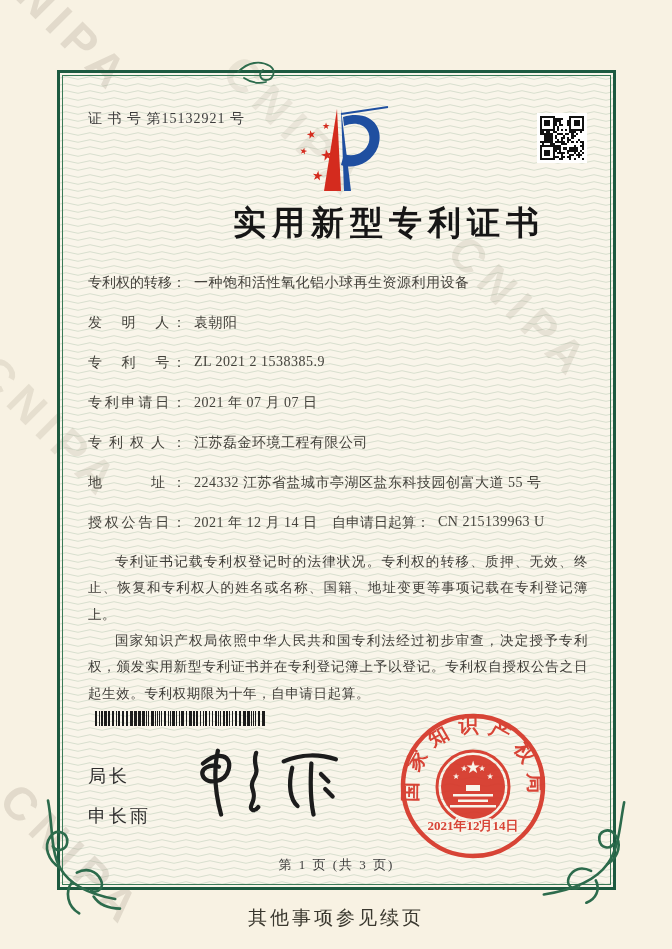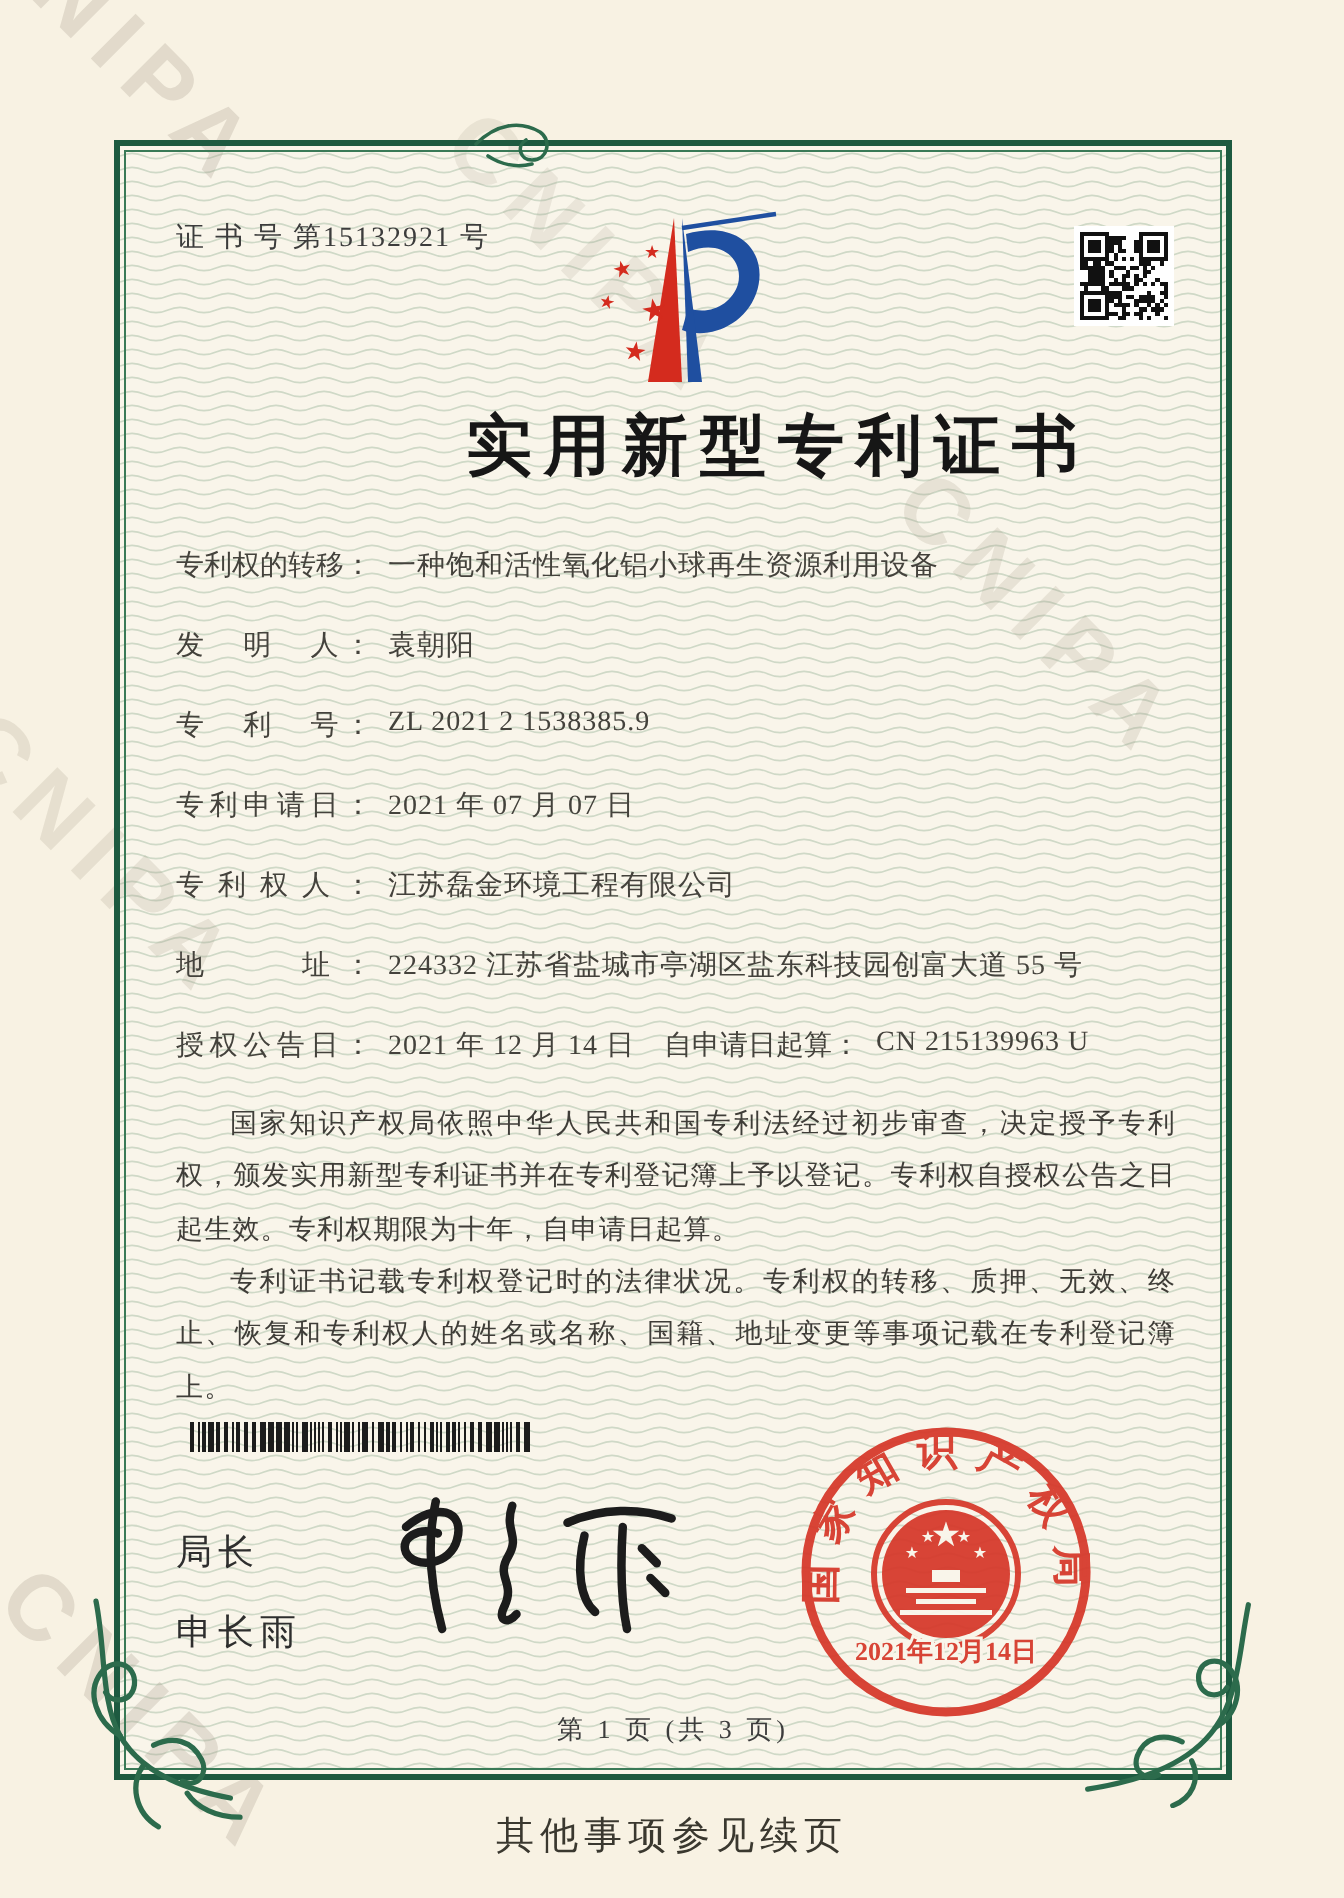"国家知识产权局依照中华人民共和国专利法经过初步审查，决定授予专利权，颁发实用新型" p { order: before "专利证书记载专利权登记时的法律状况。专利权的转移、质押、无效、终止、恢复和专利权" -> after "专利证书记载专利权登记时的法律状况。专利权的转移、质押、无效、终止、恢复和专利权" }
